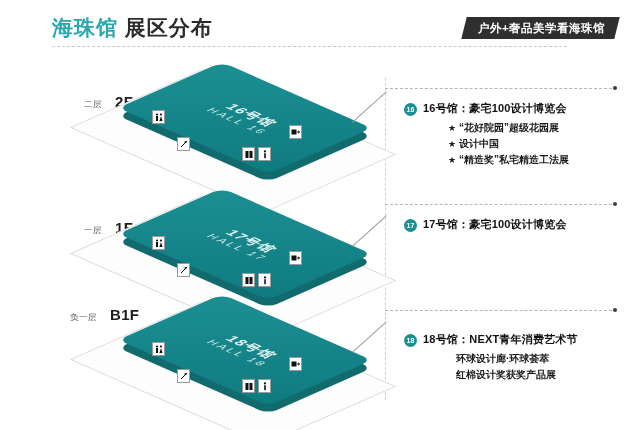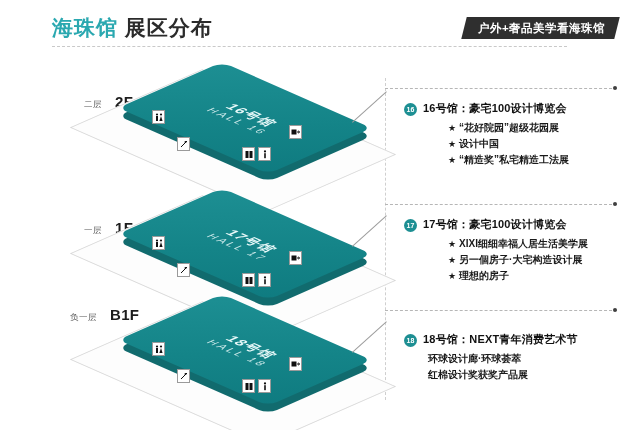"★ XIXI细细幸福人居生活美学展" div.desc-list { html: <div> <div> <span>★</span><span>XIXI细细幸福人居生活美学展</span> </div> <div> <span>★</span><span>另一個房子·大宅构造设计展</span> </div> <div> <span>★</span><span>理想的房子</span> </div> </div> -> none }
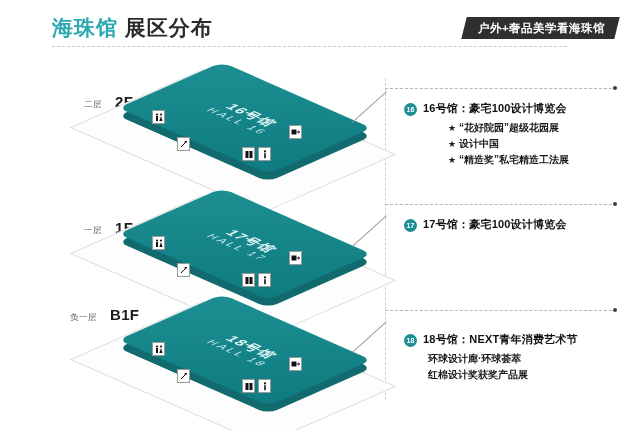"环球设计廊·环球荟萃" .desc-list.nostar { margin-left: 24px -> 52px }
